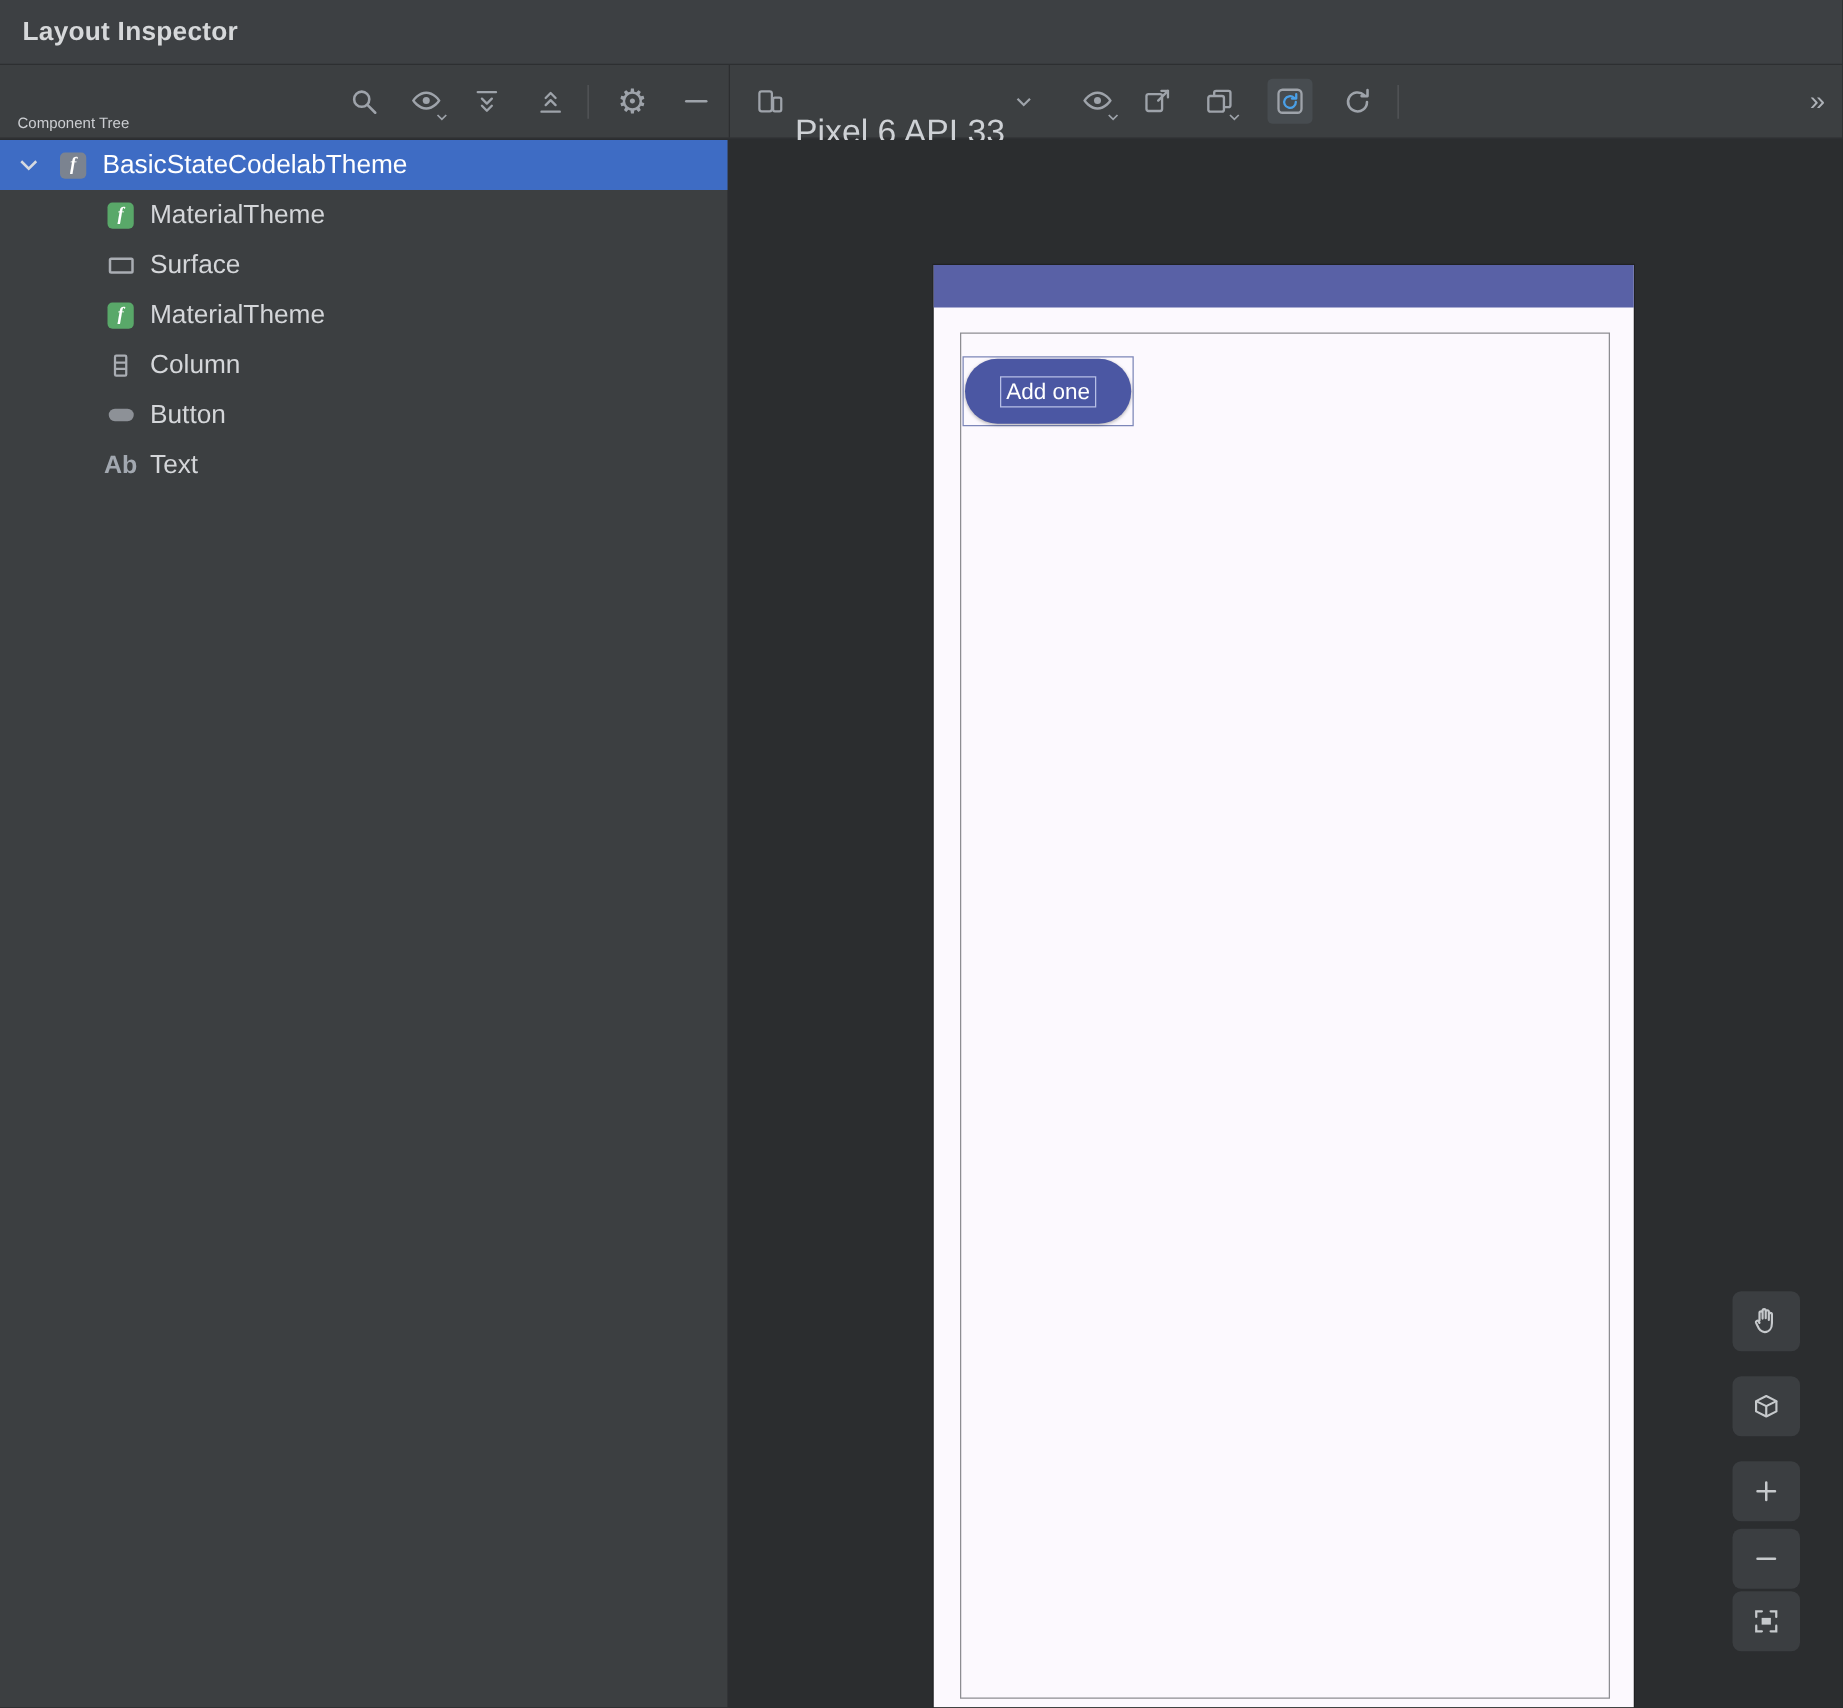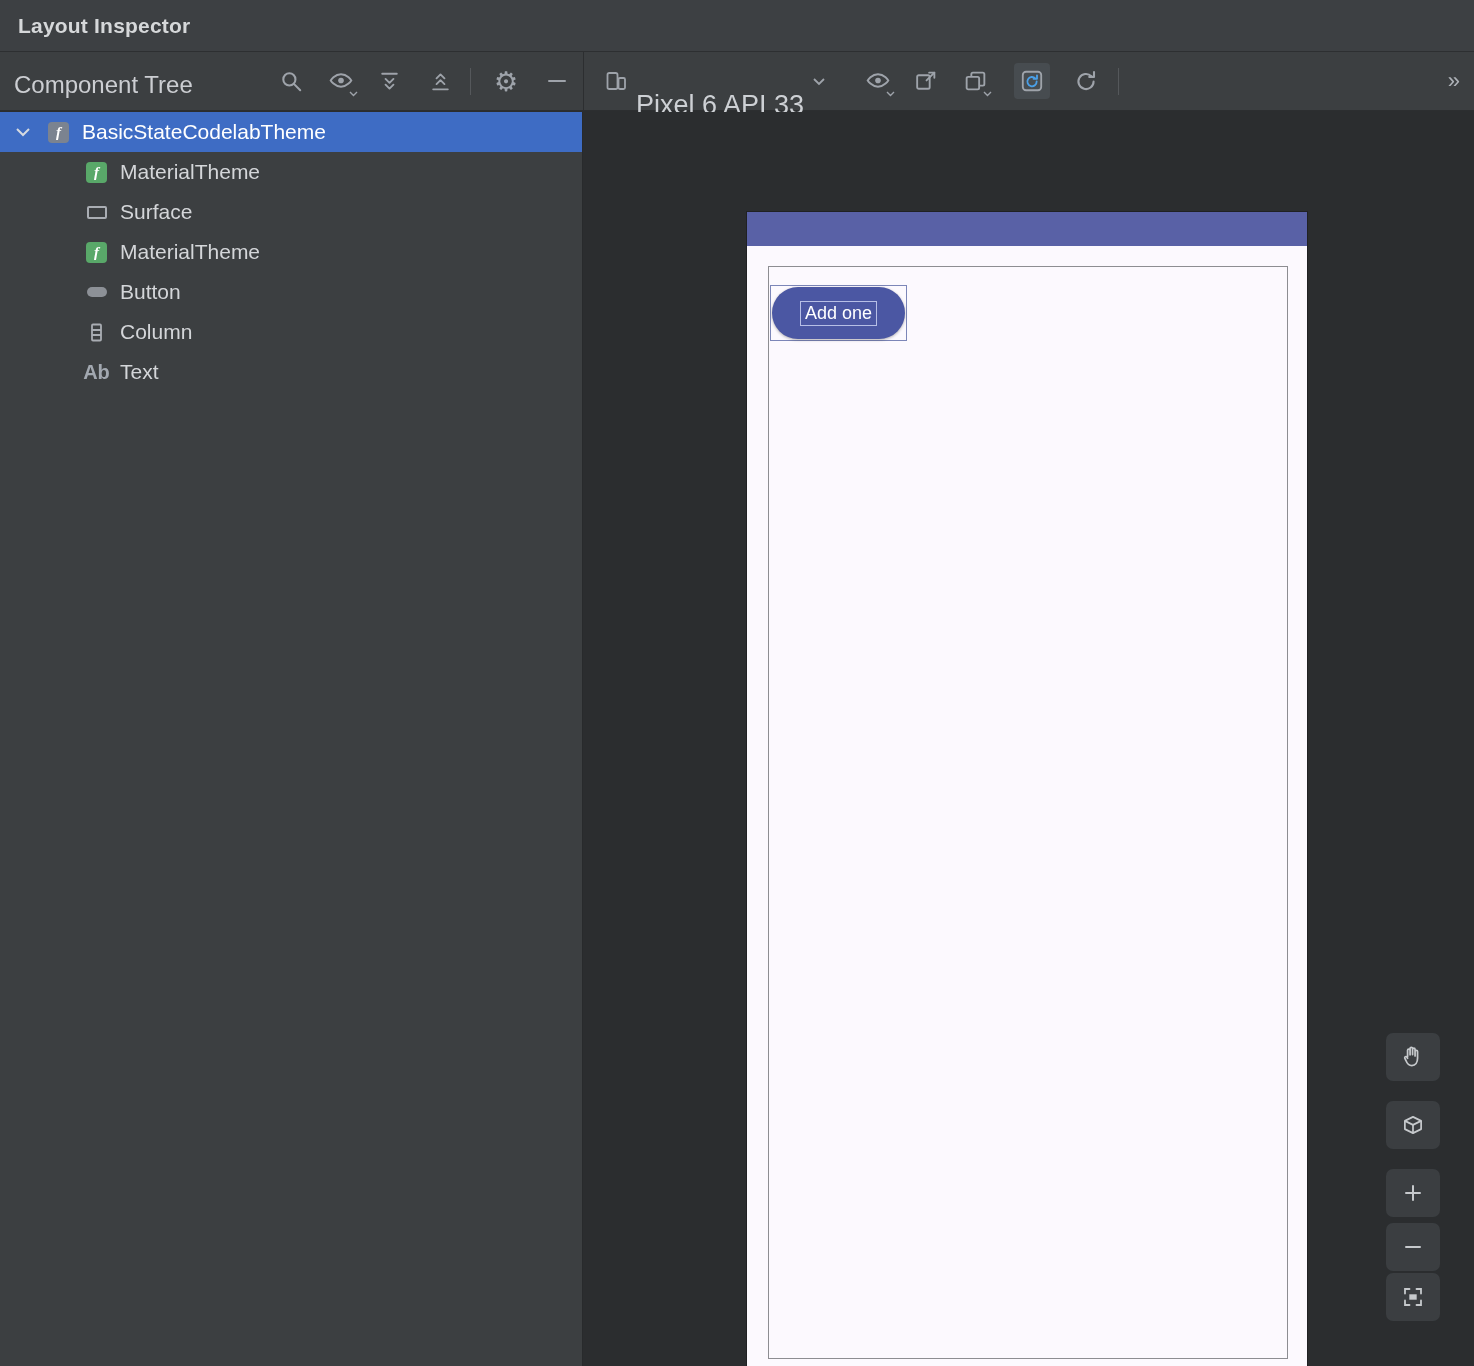"Component Tree" .panel-title { font-size: 24px -> 12px; top: 4px -> 17px }
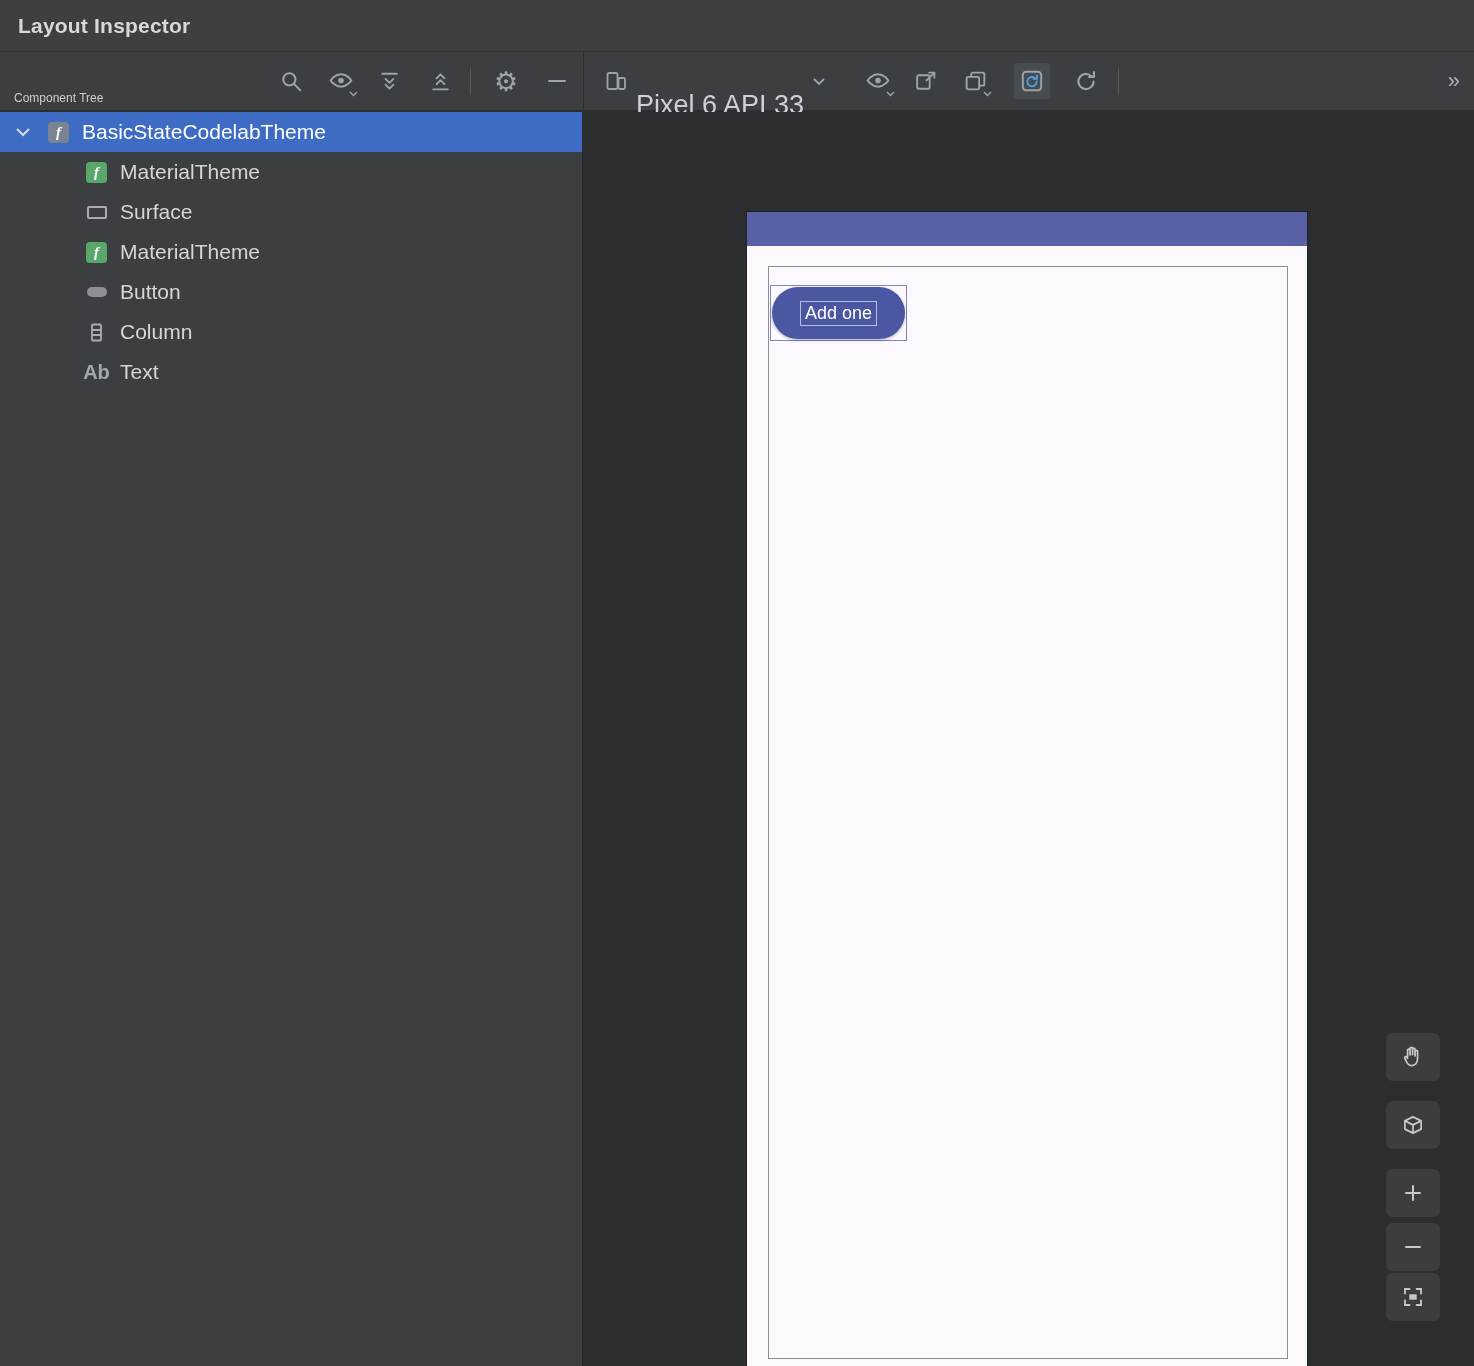"Button" div.trow { order: before "Column" -> after "Column" }
